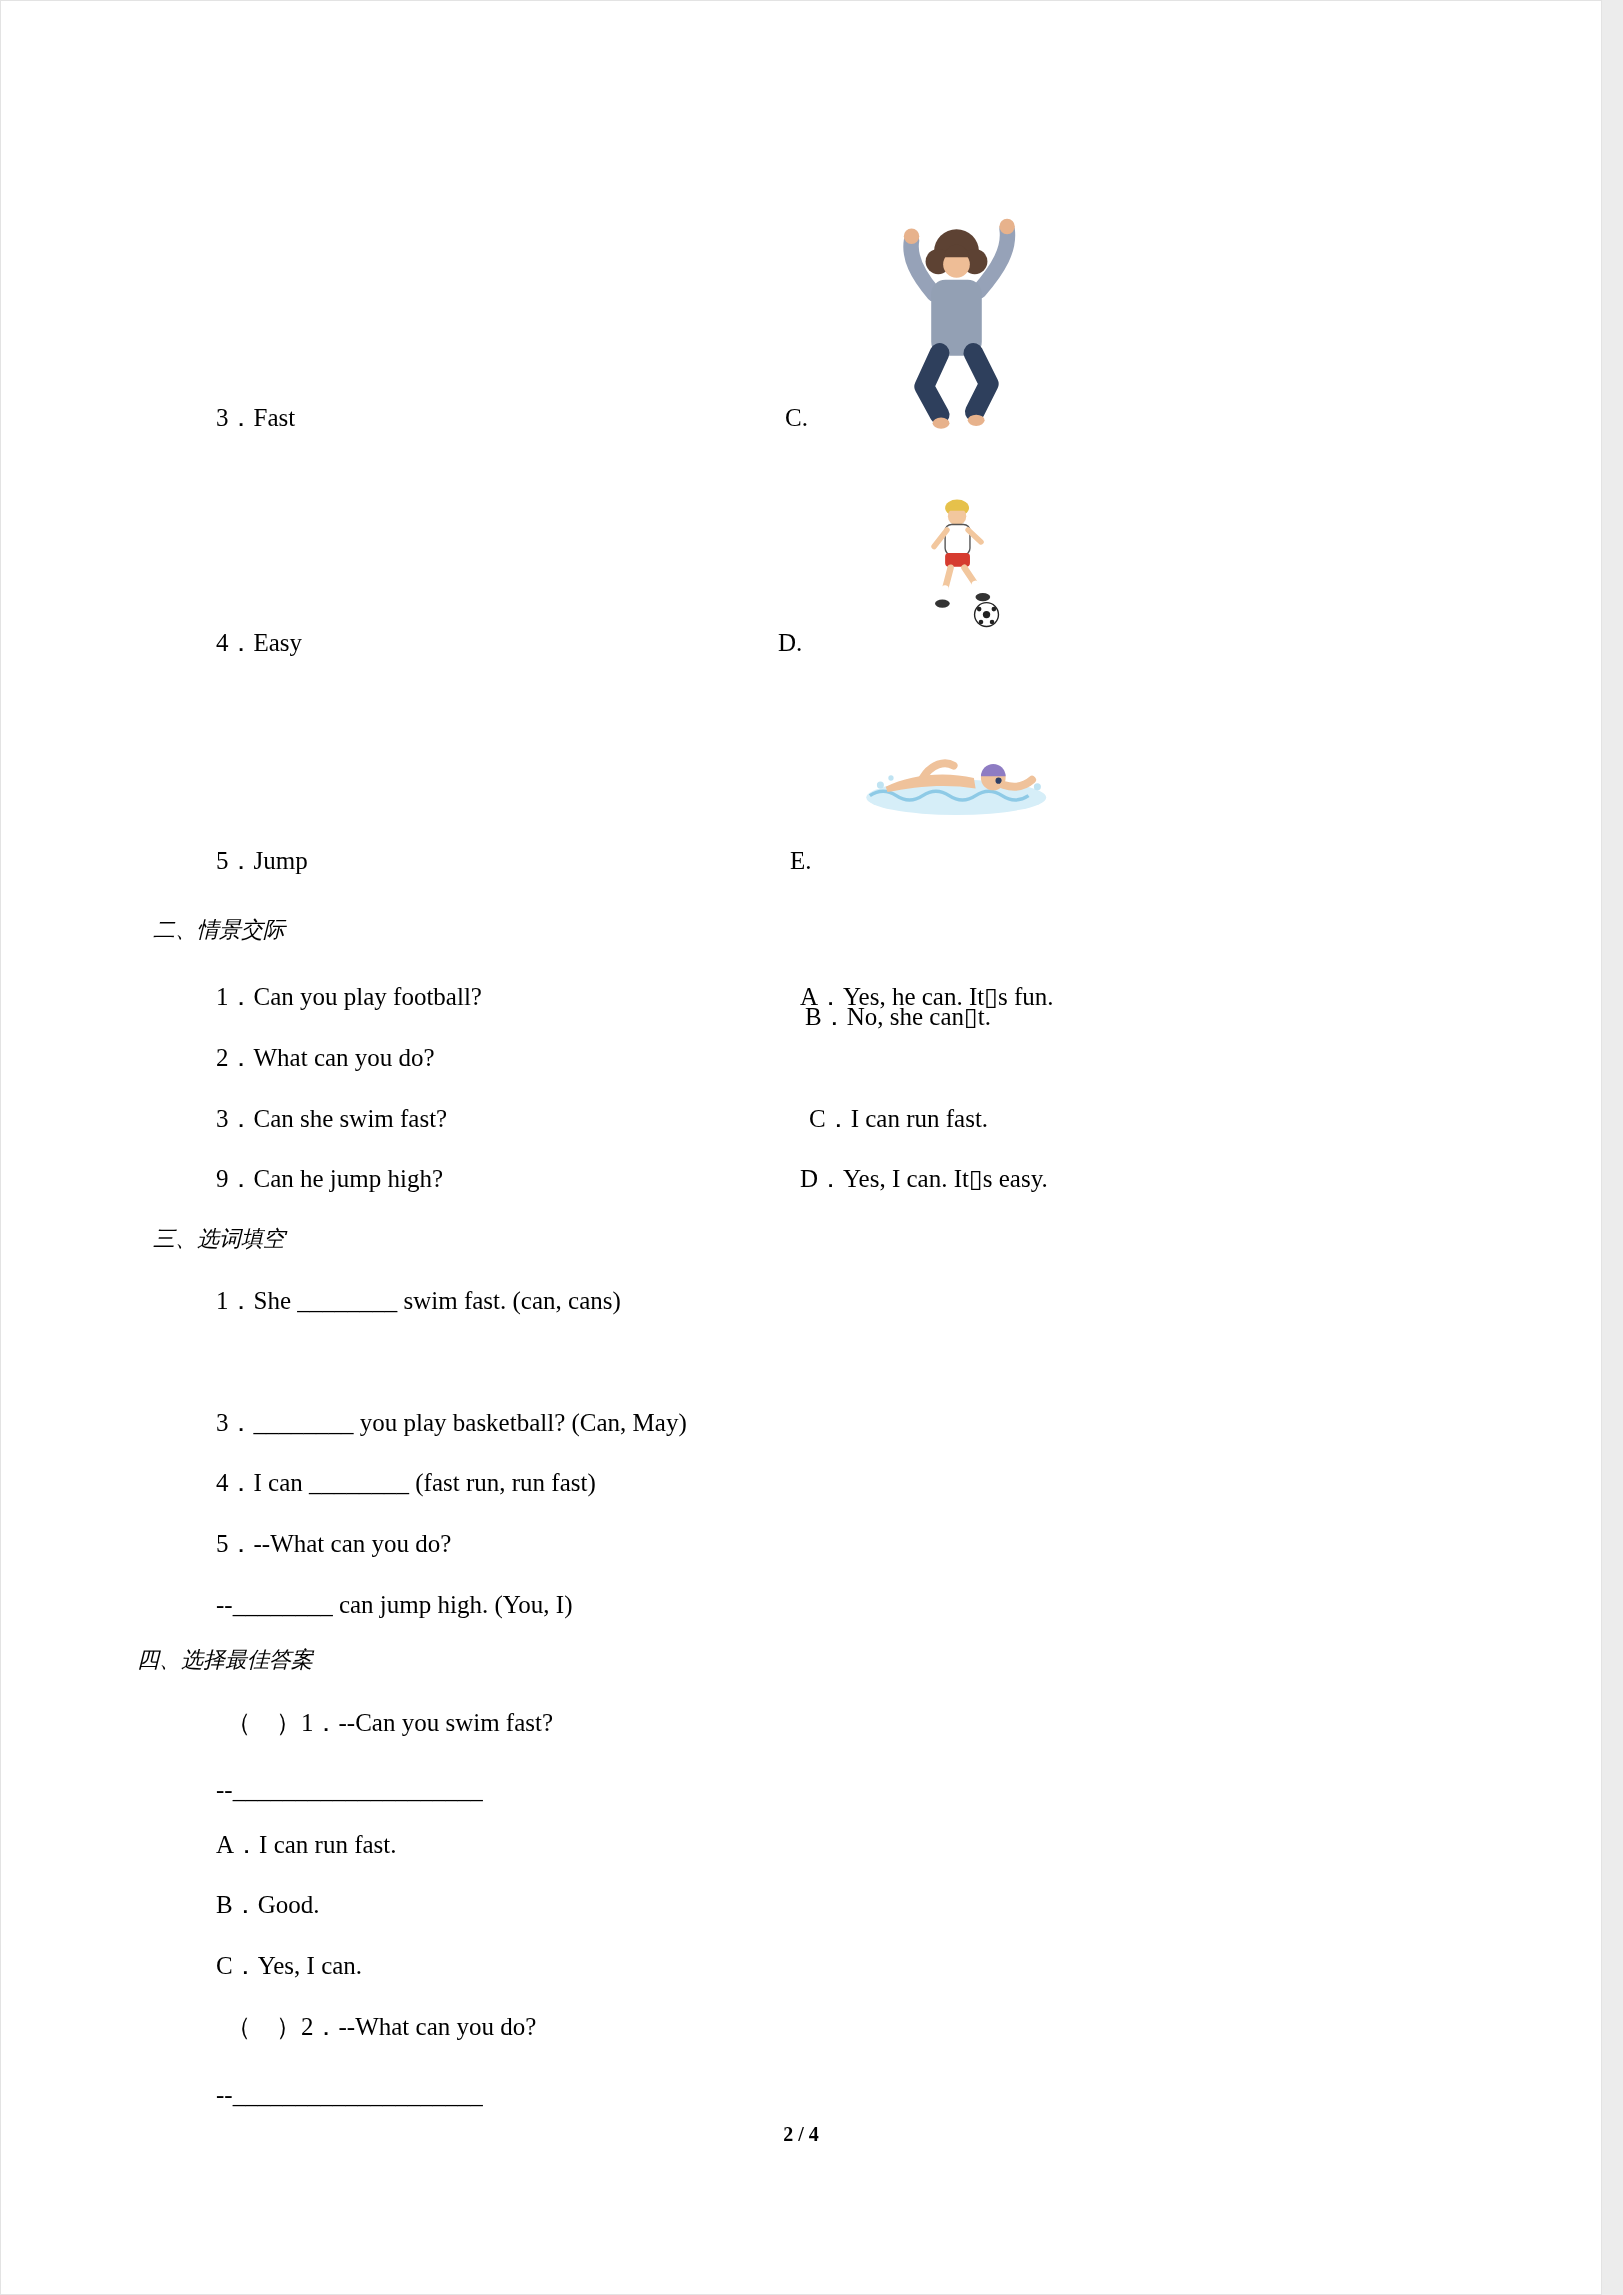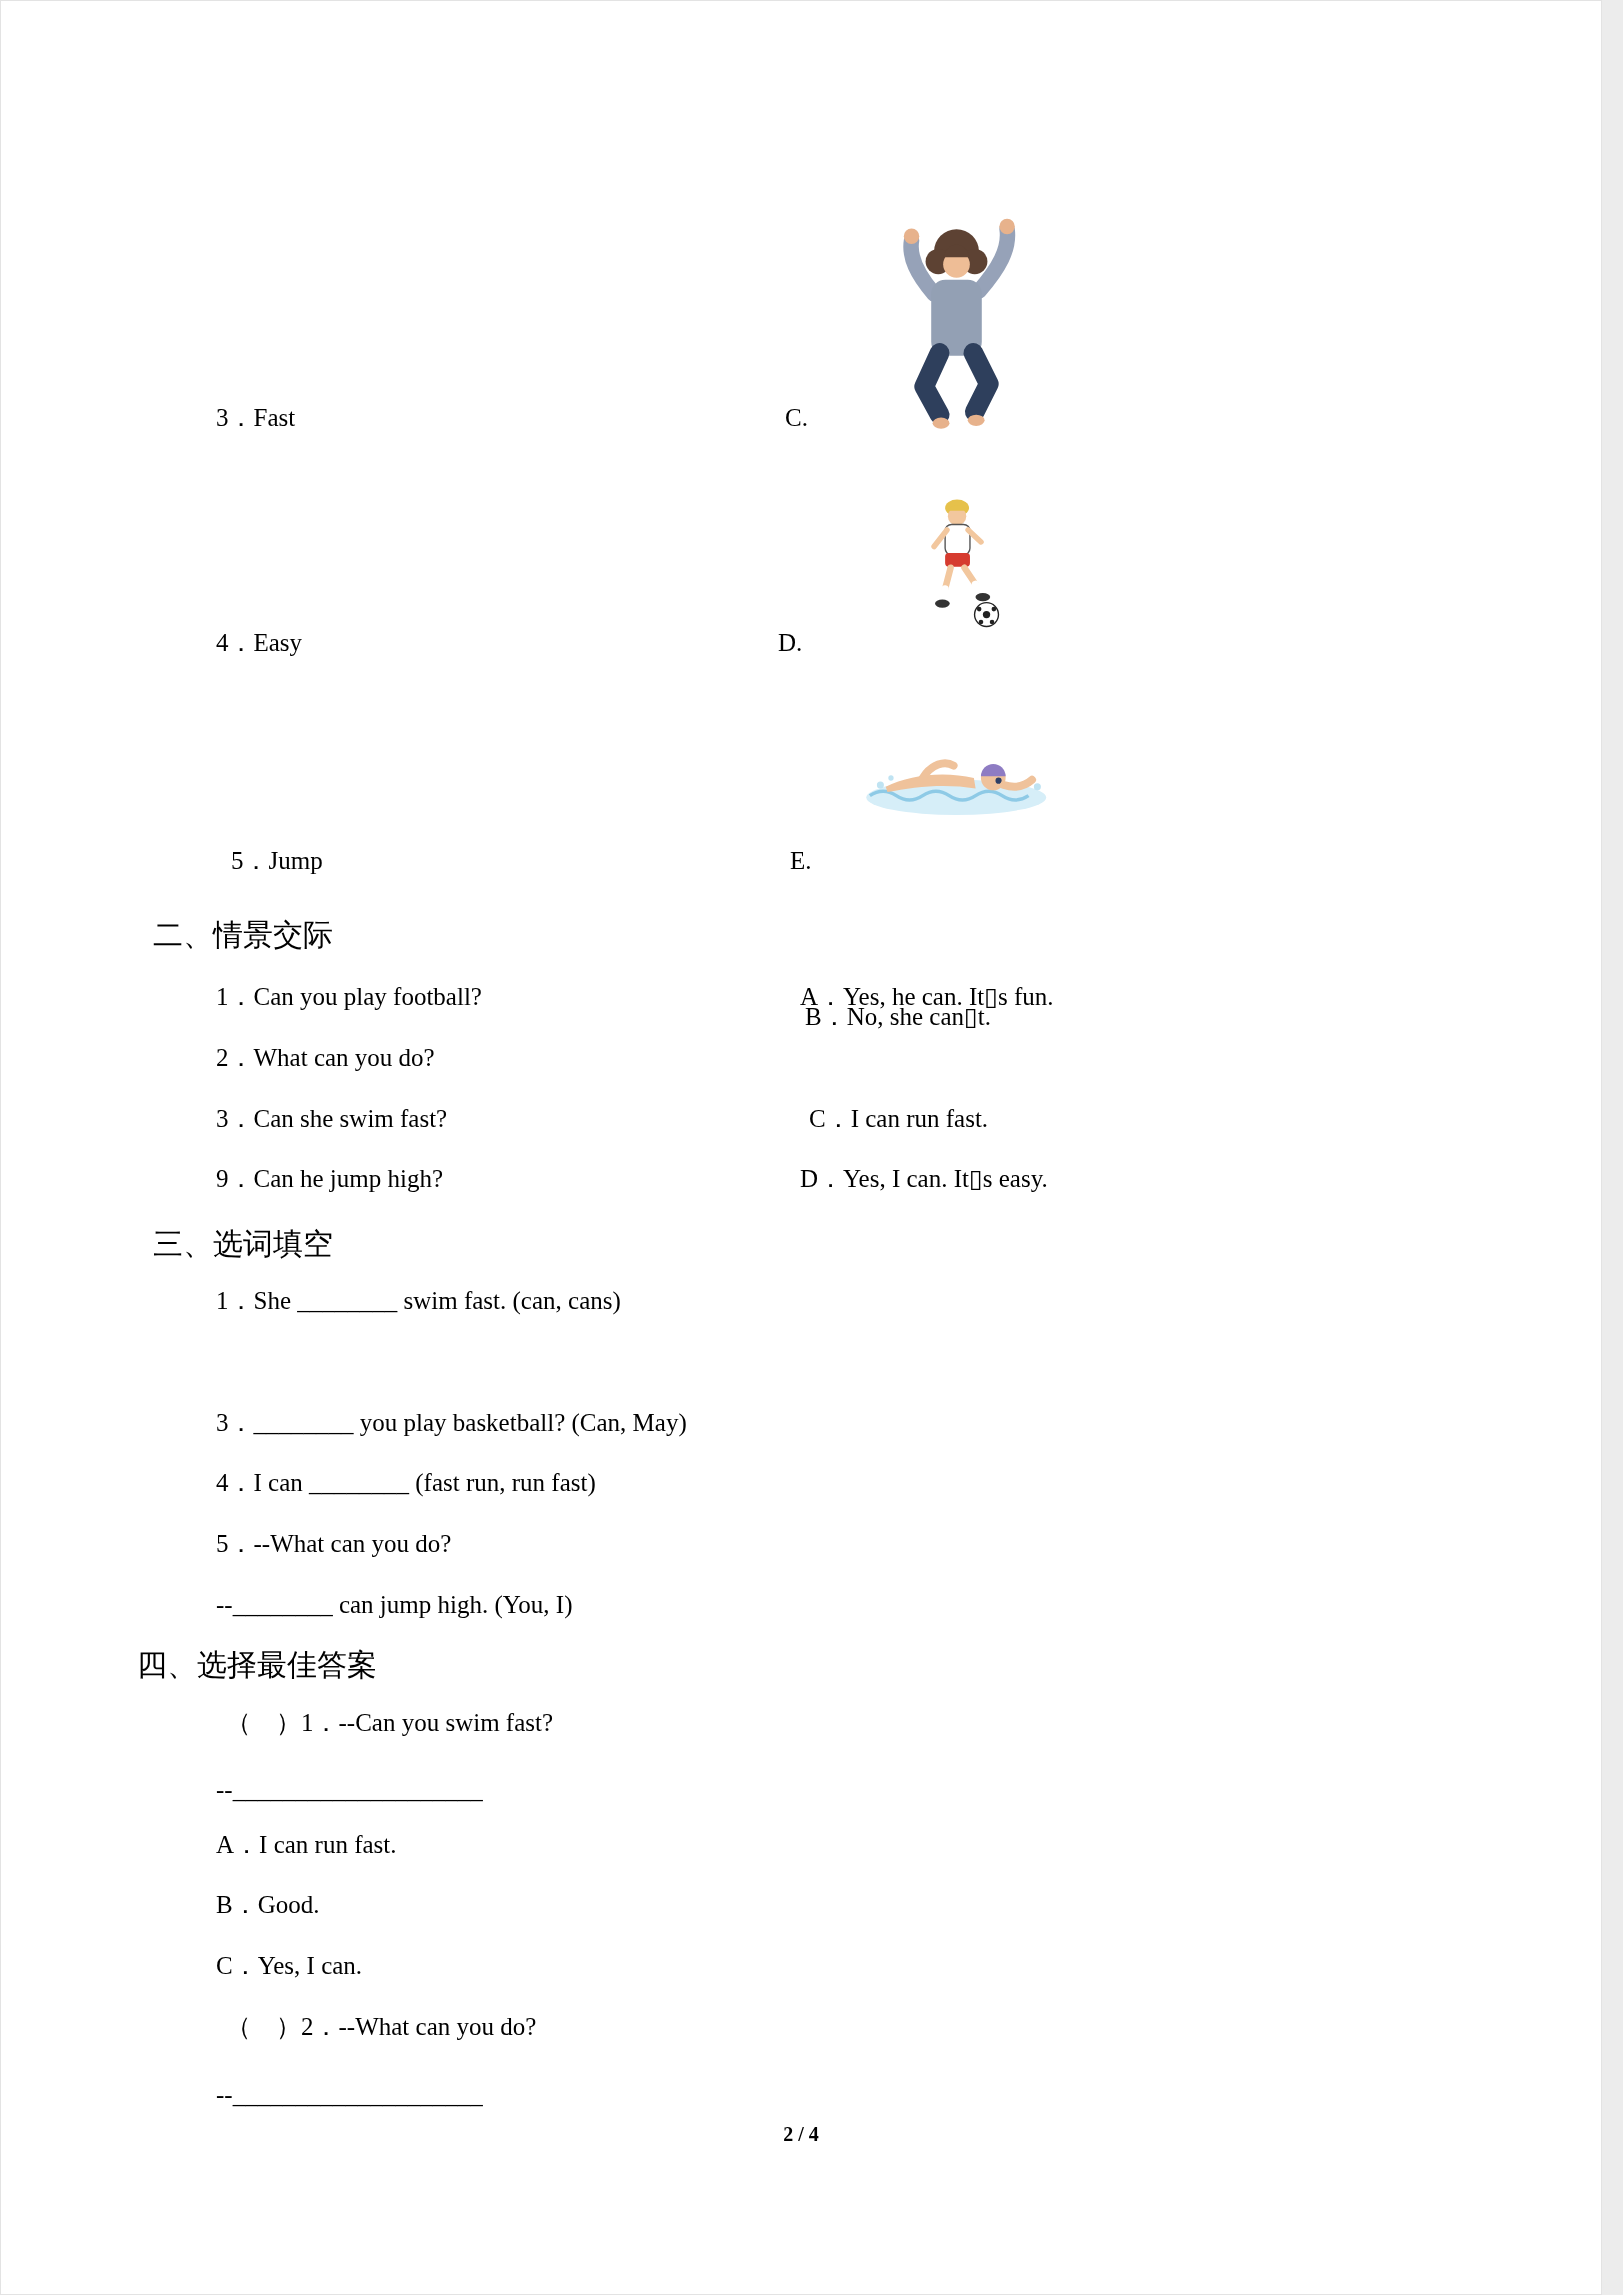"5．Jump" div.t { left: 230px -> 215px }
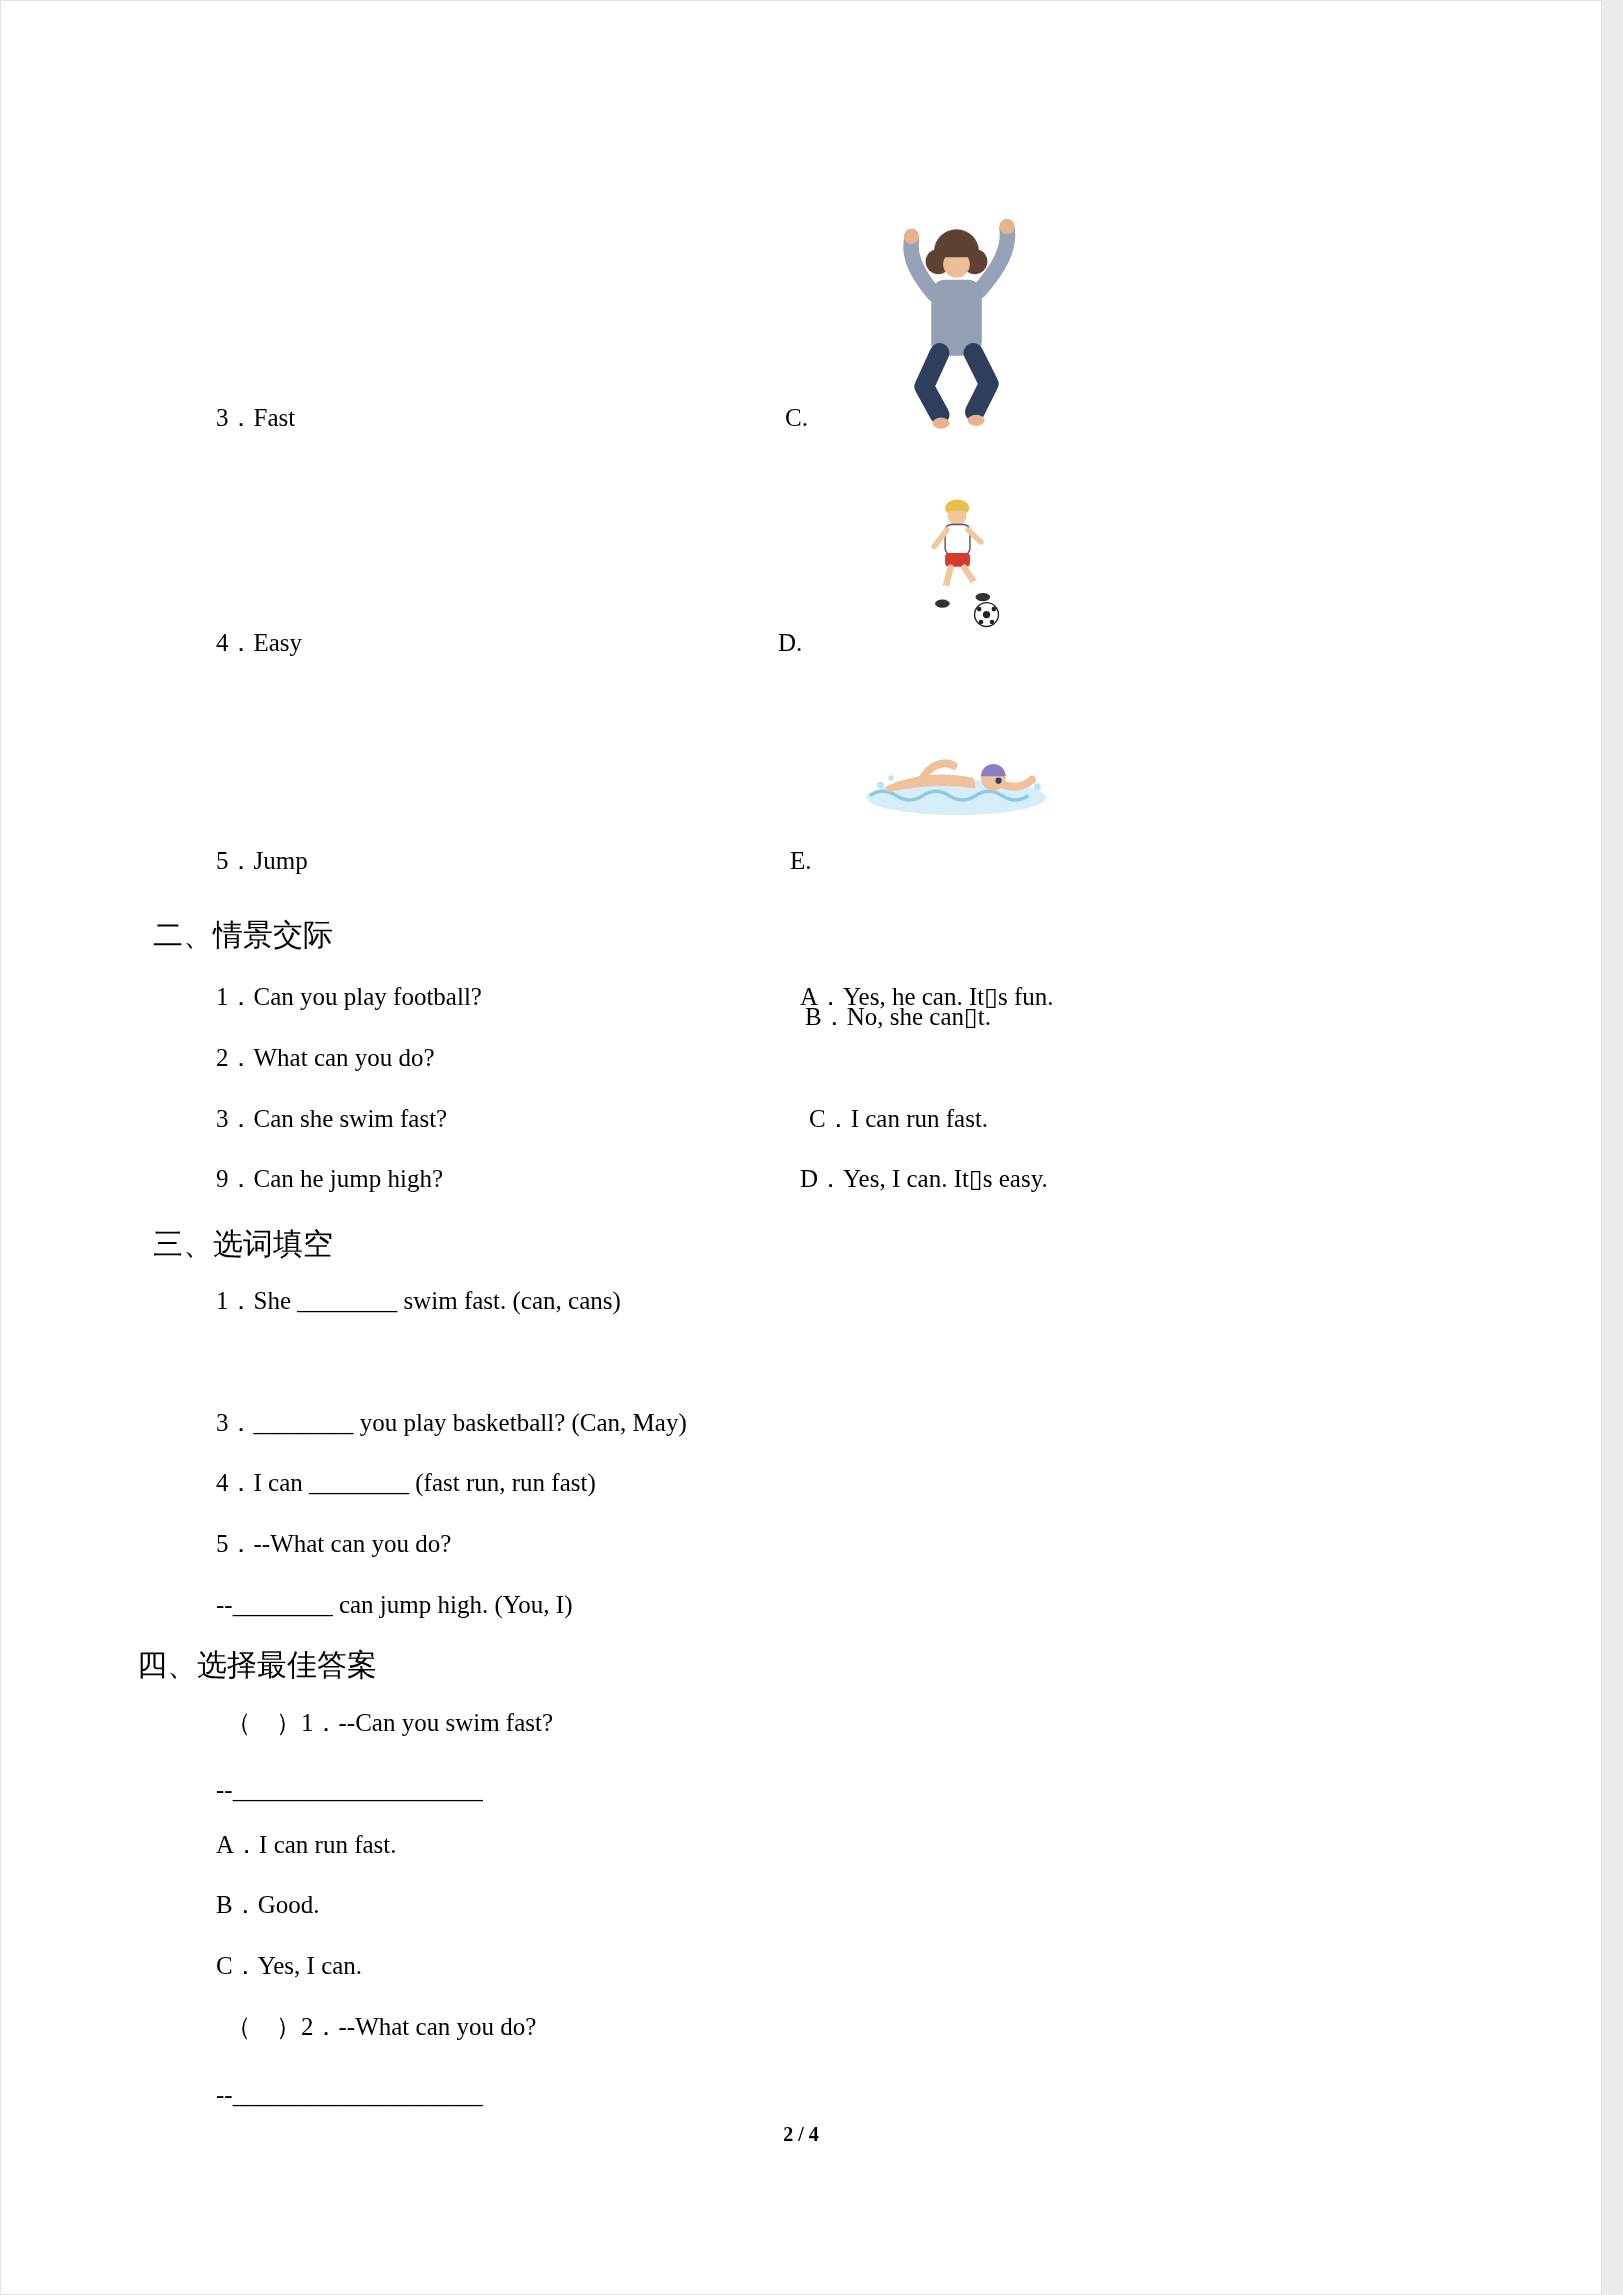"二、情景交际" .title { font-size: 30px -> 22px; font-style: none -> italic }
